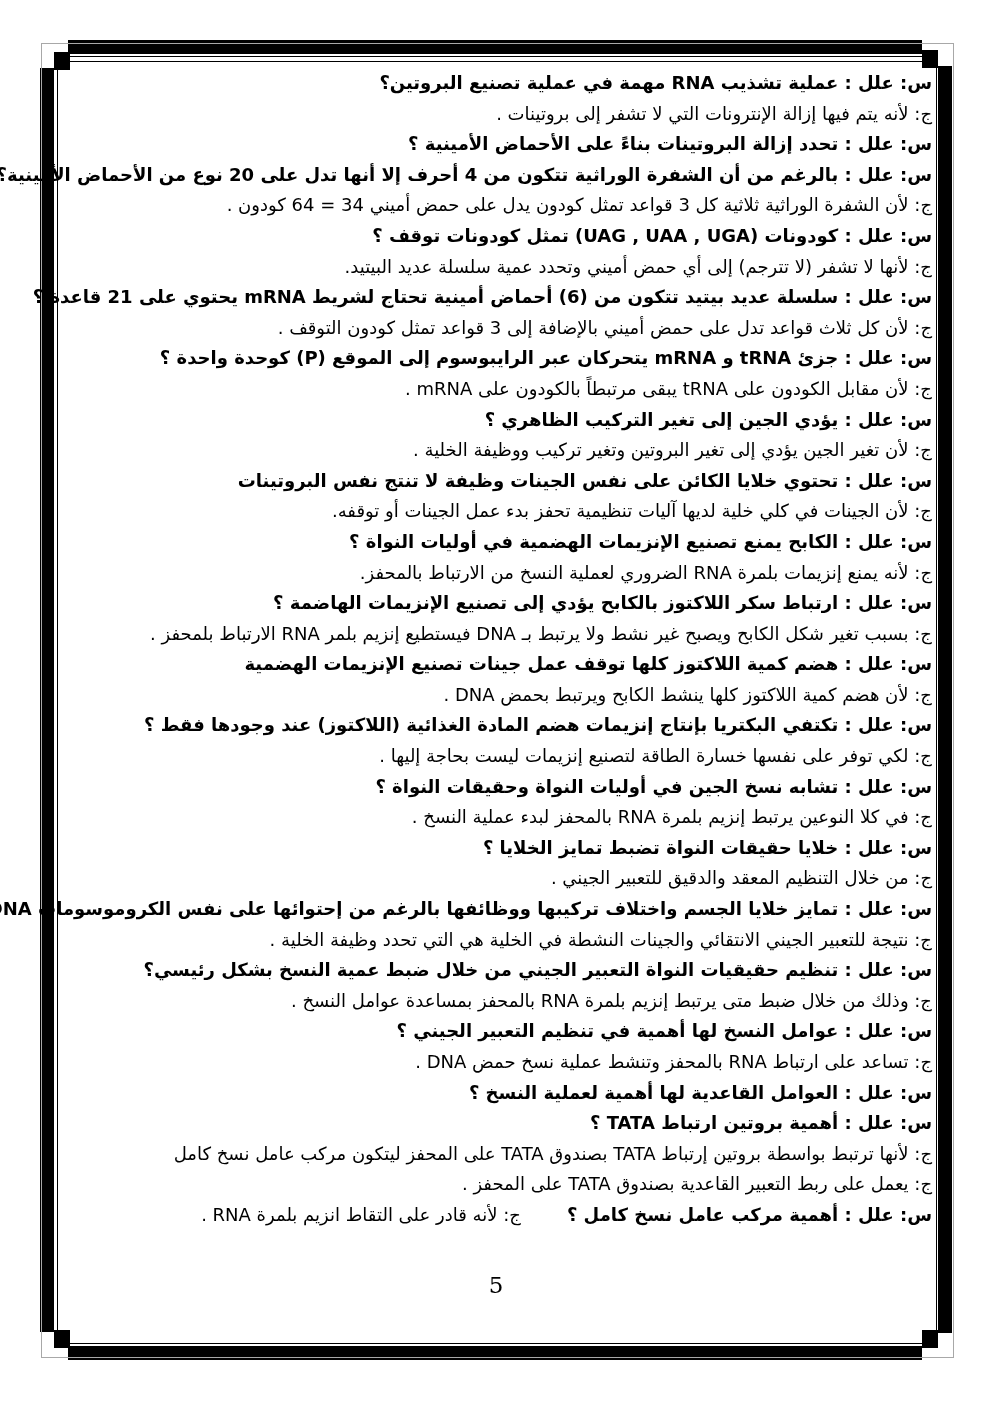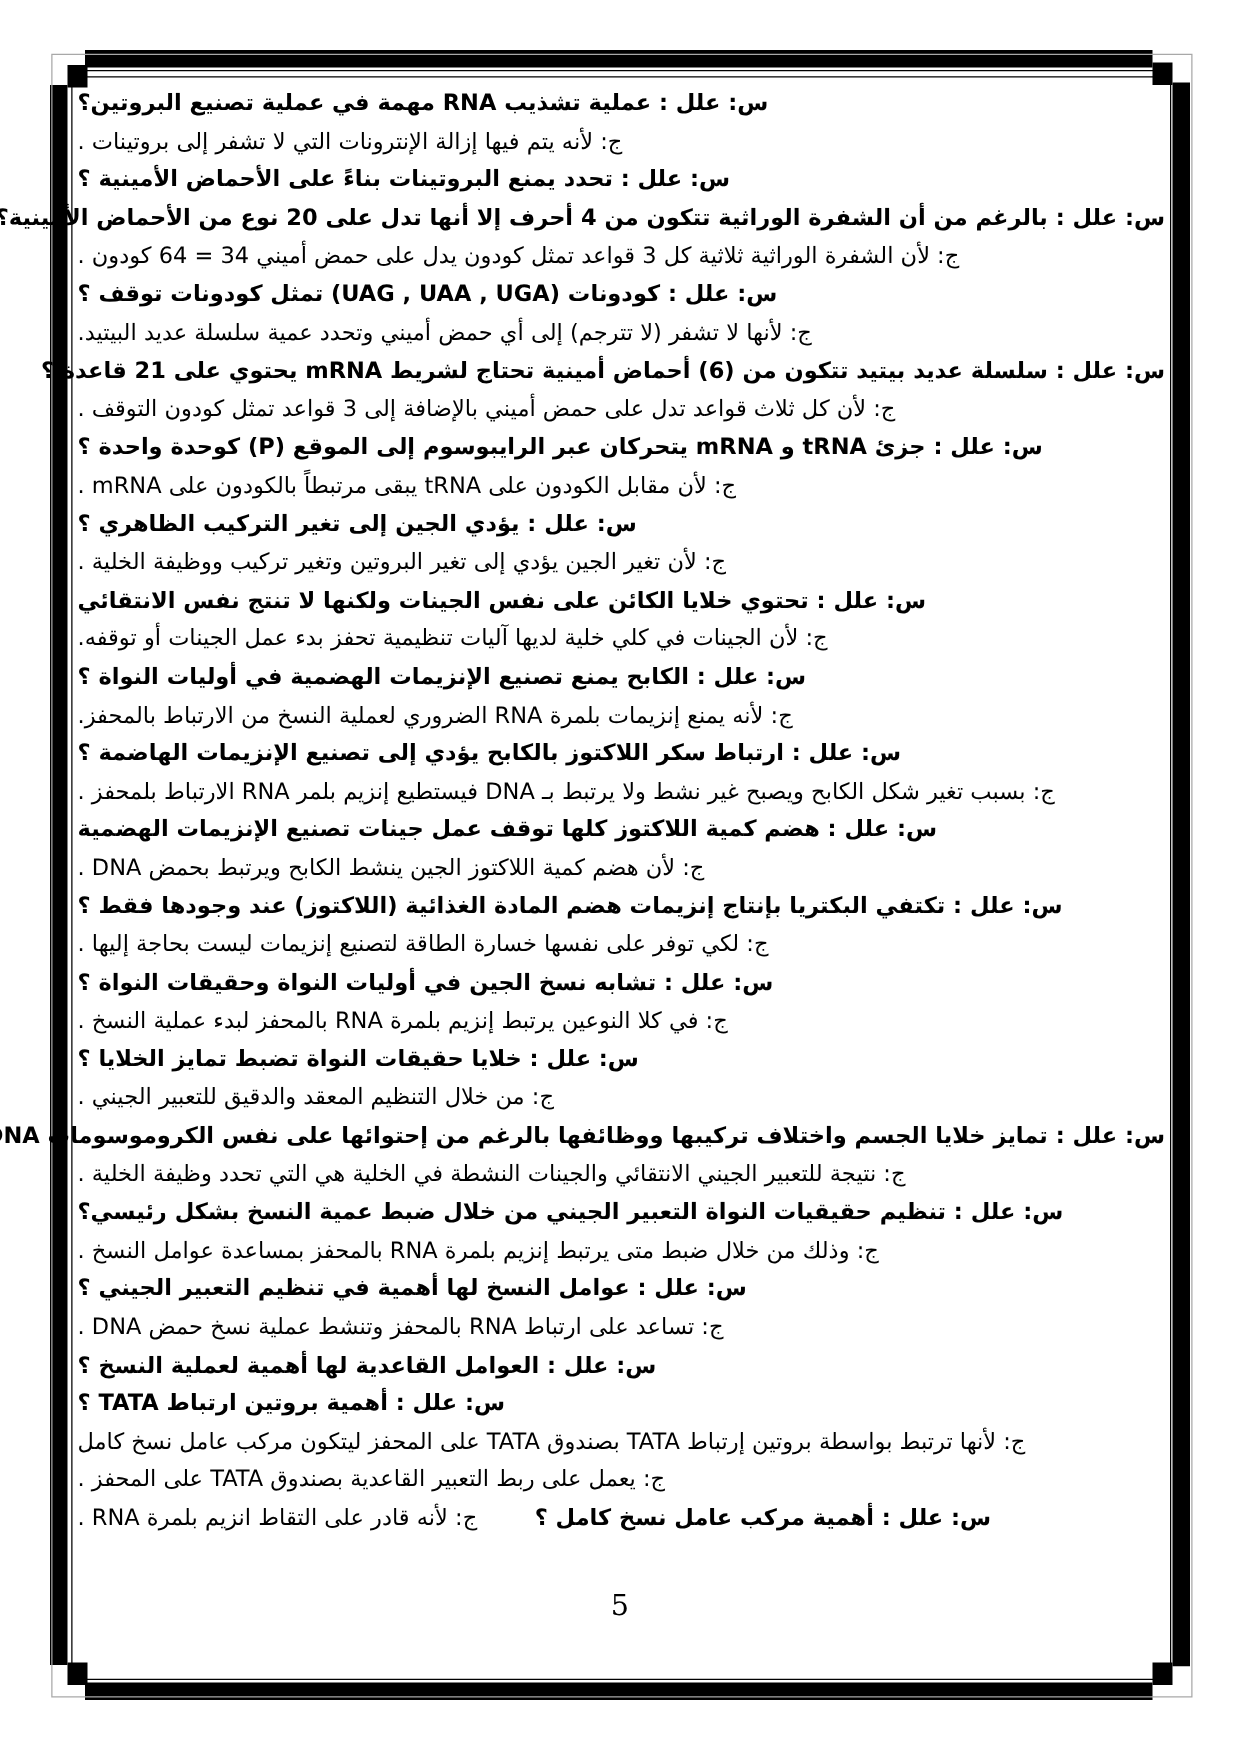"س: علل : عملية تشذيب" .content { text-align: left -> right }
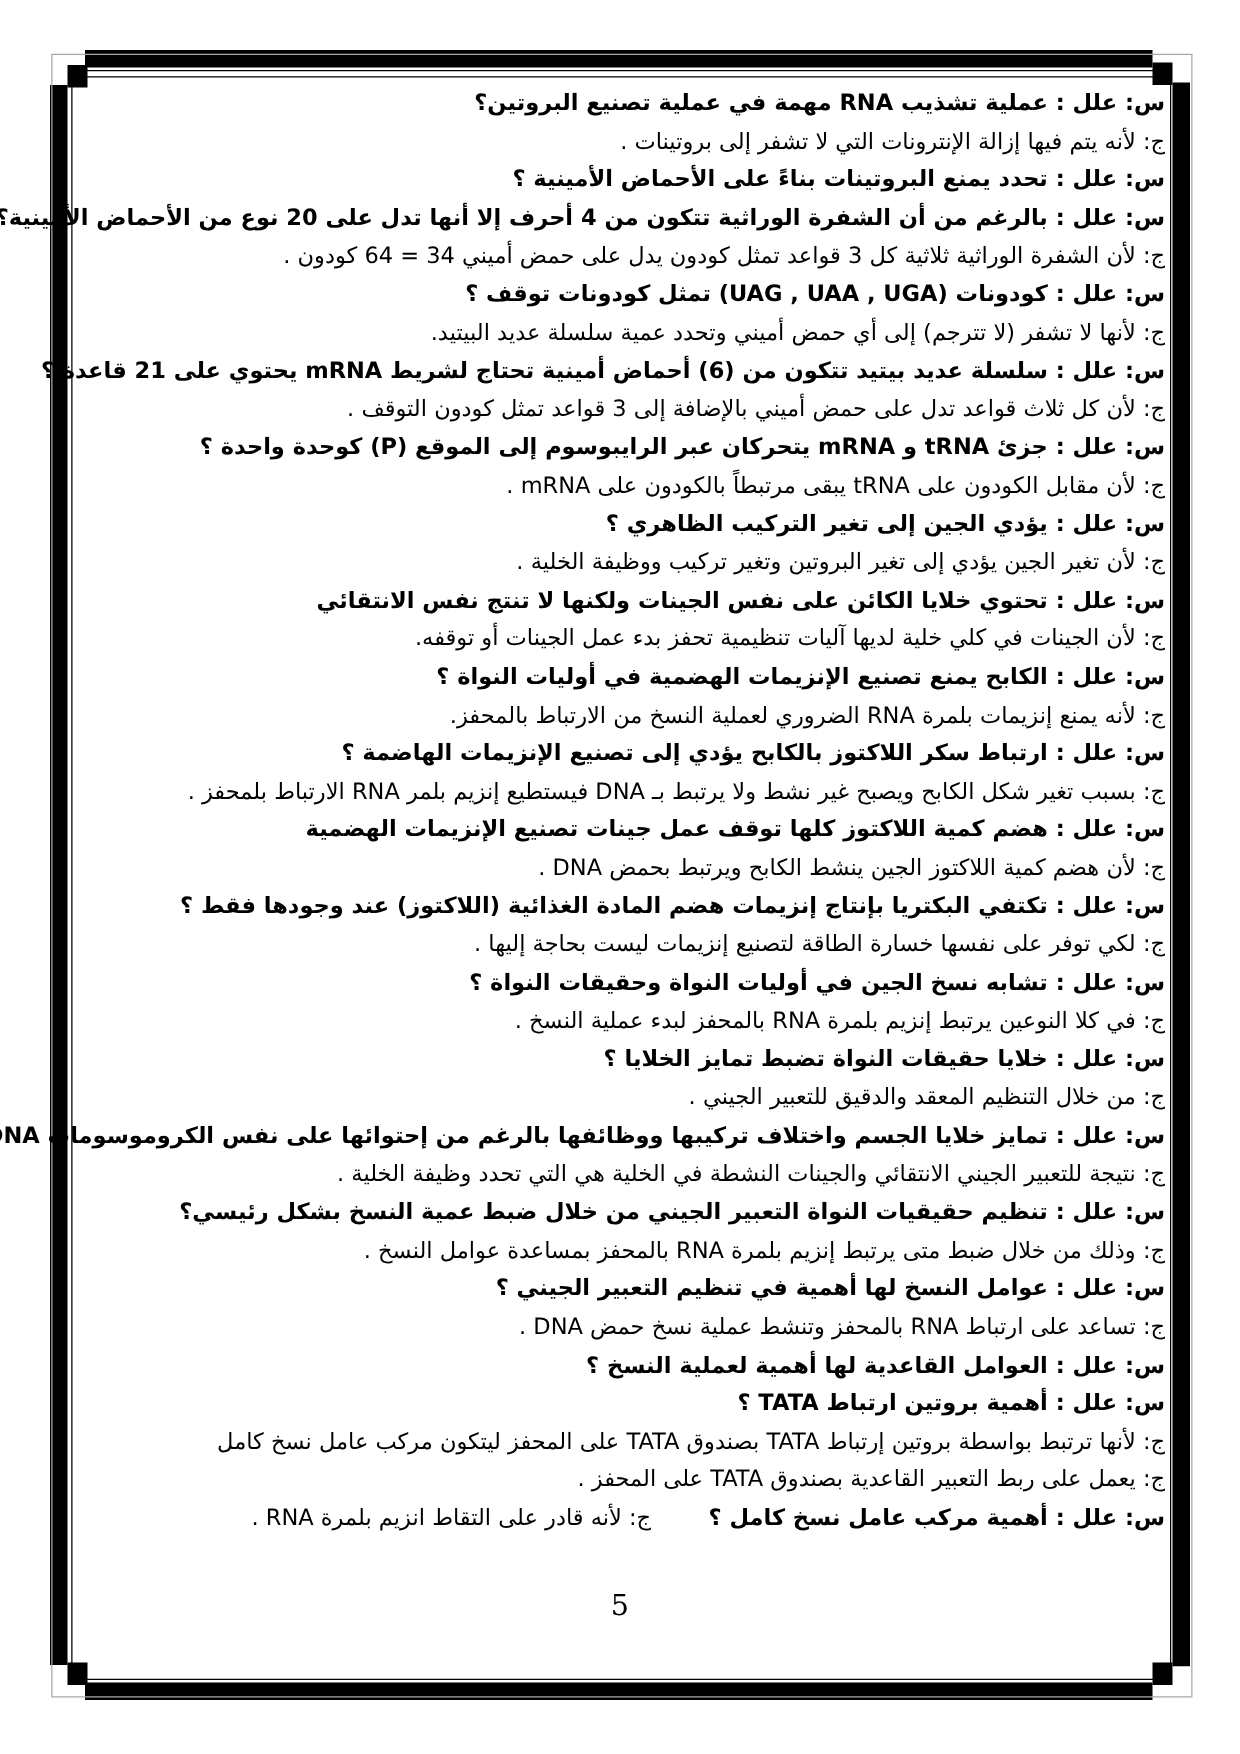"س: علل : تحدد يمنع" div.line { text: يمنع -> إزالة }
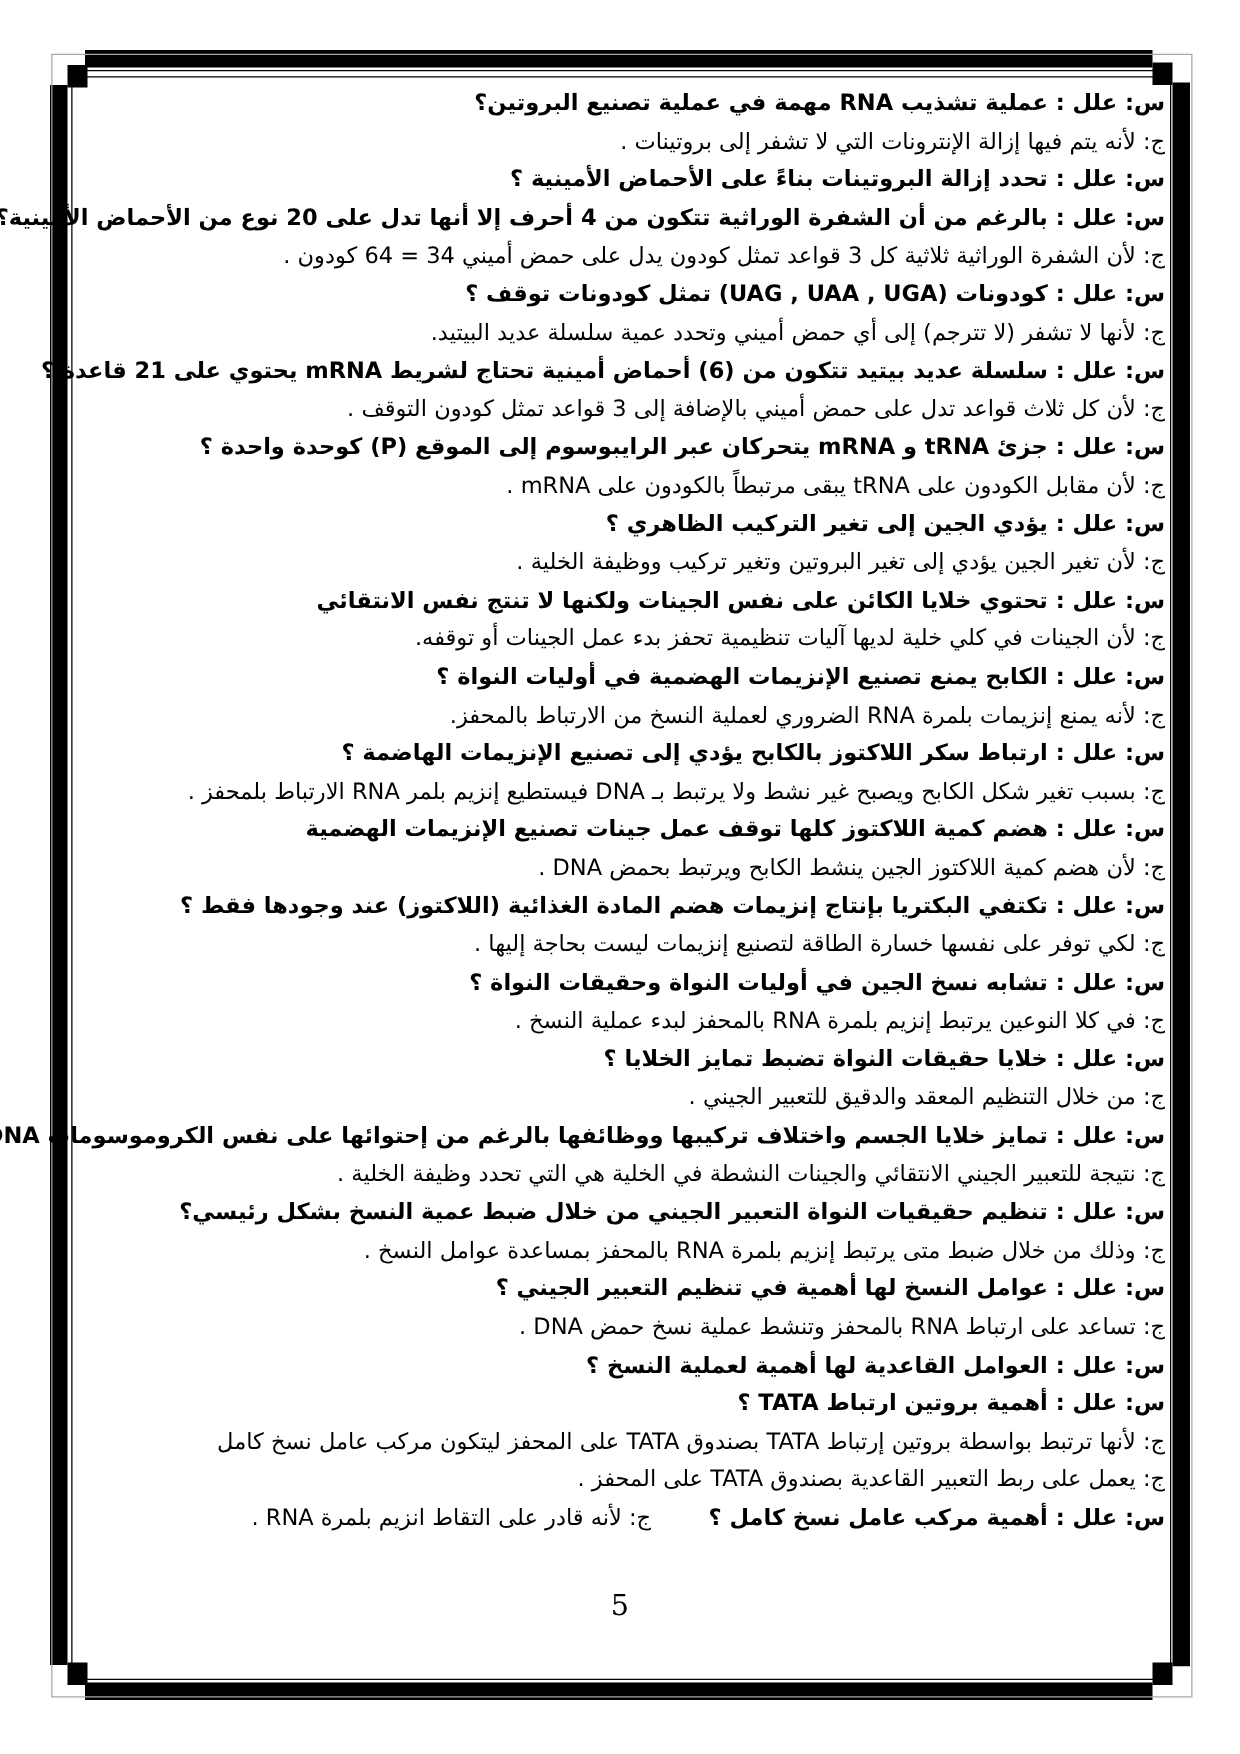"س: علل : تحتوي خلايا" div.line { text: ولكنها لا تنتج نفس الانتقائي -> وظيفة لا تنتج نفس البروتينات }
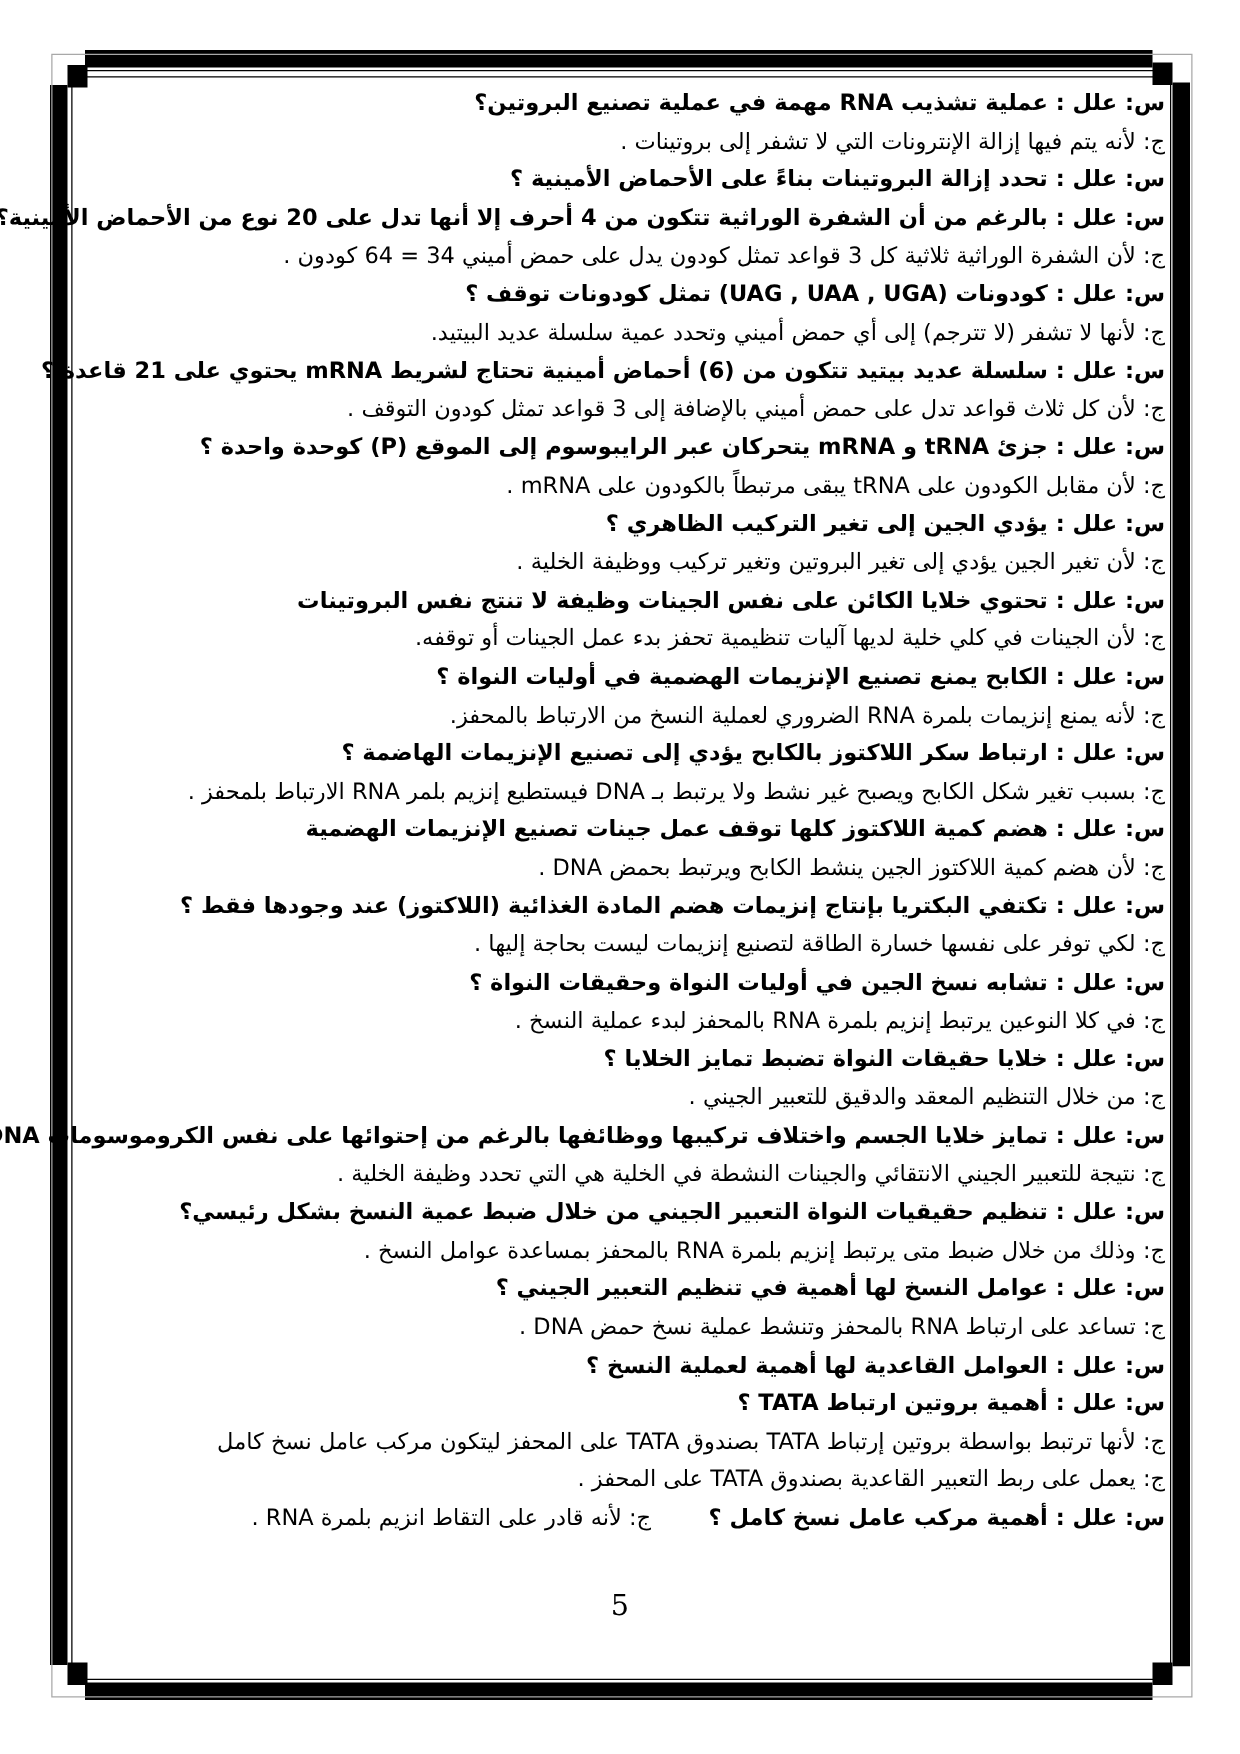"ج: لأن هضم كمية اللاكتوز" div.line { text: الجين -> كلها }
